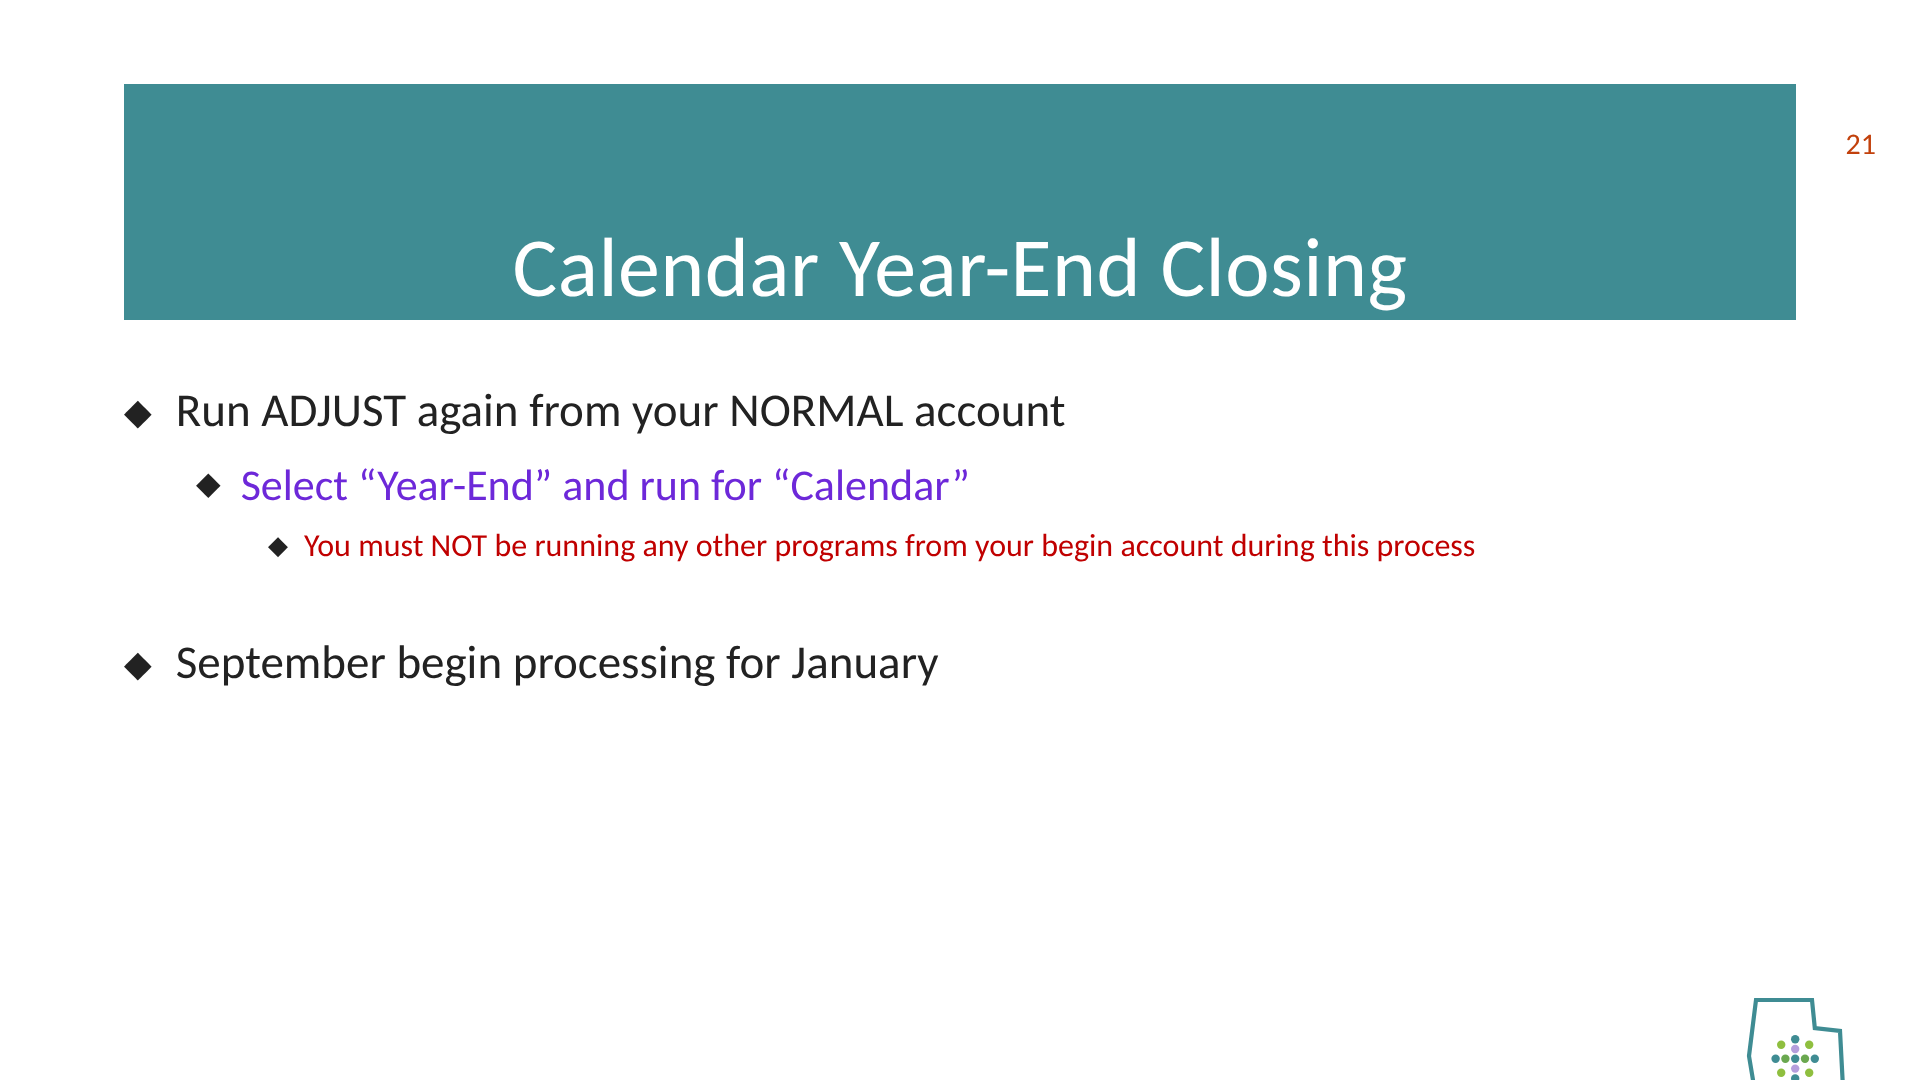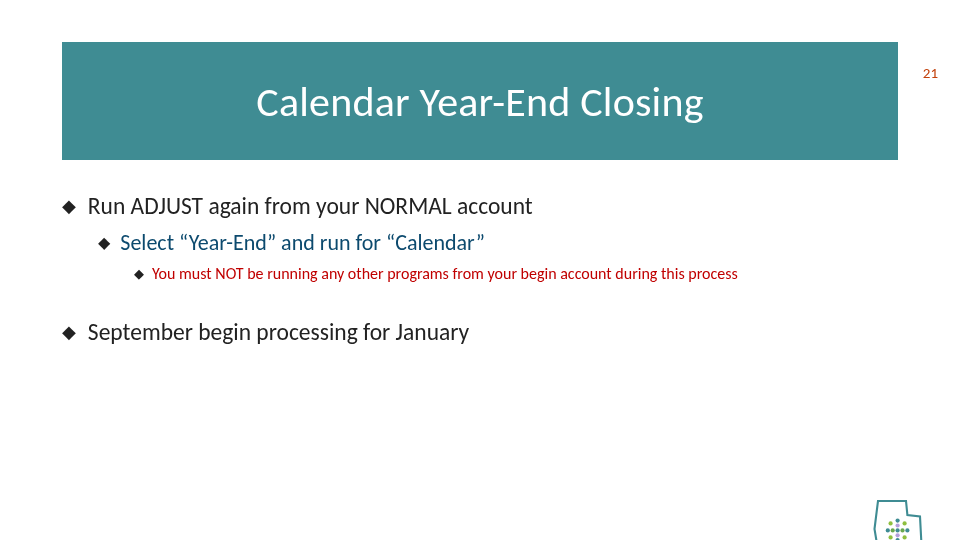"Calendar Year-End Closing" .title-band { align-items: center -> flex-end }
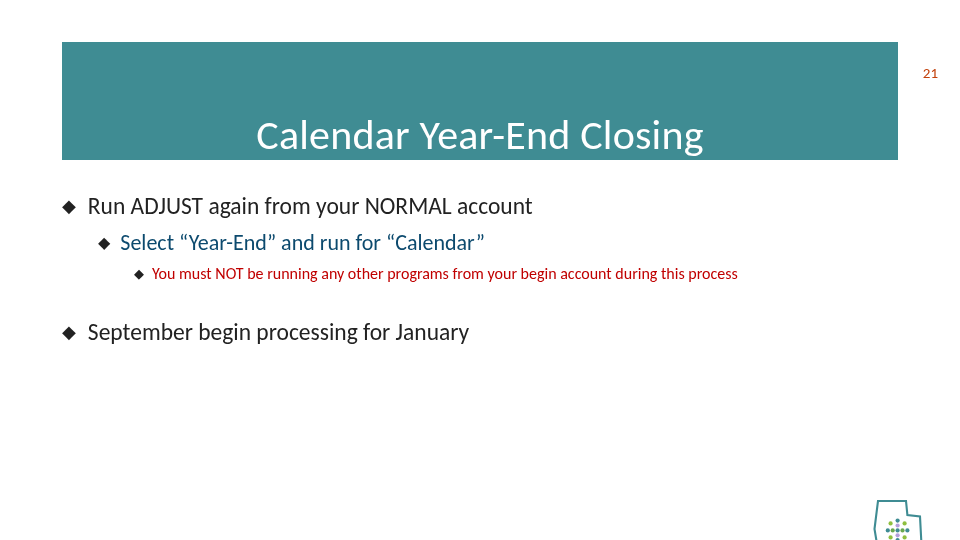"Select “Year-End” and run for" .lvl2 .text { color: #0c4a6e -> #6d28d9 }
